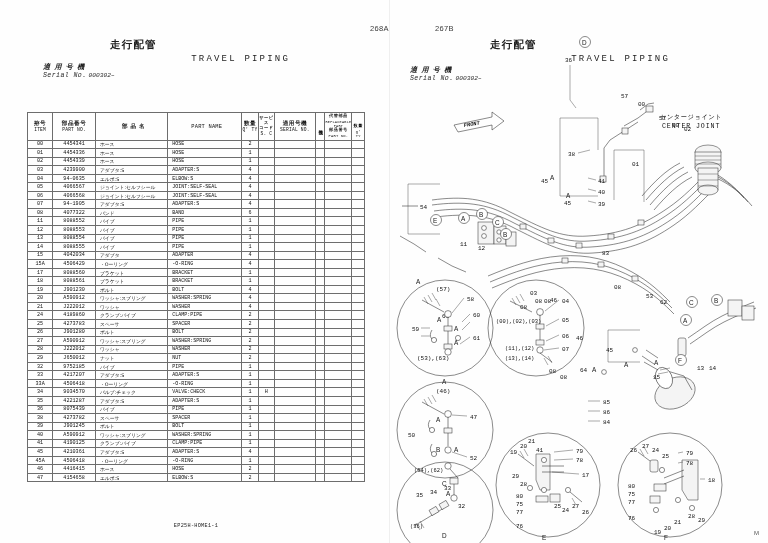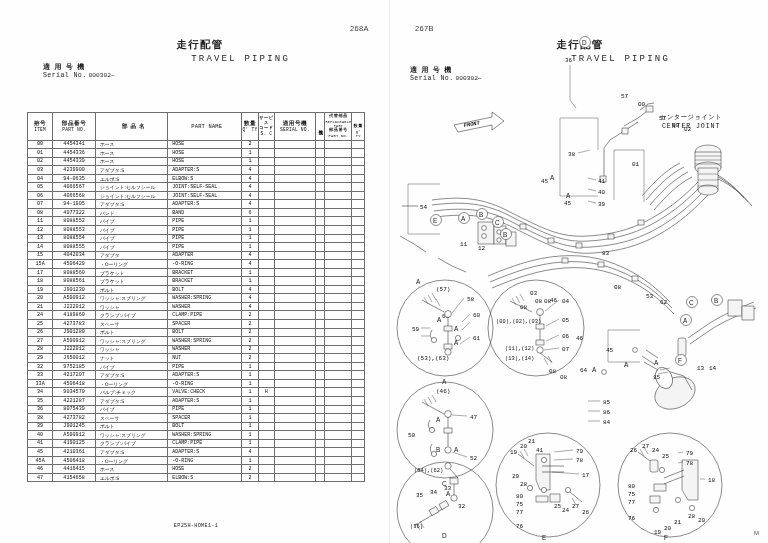"268A" .pageno { margin-left: none -> 20px }
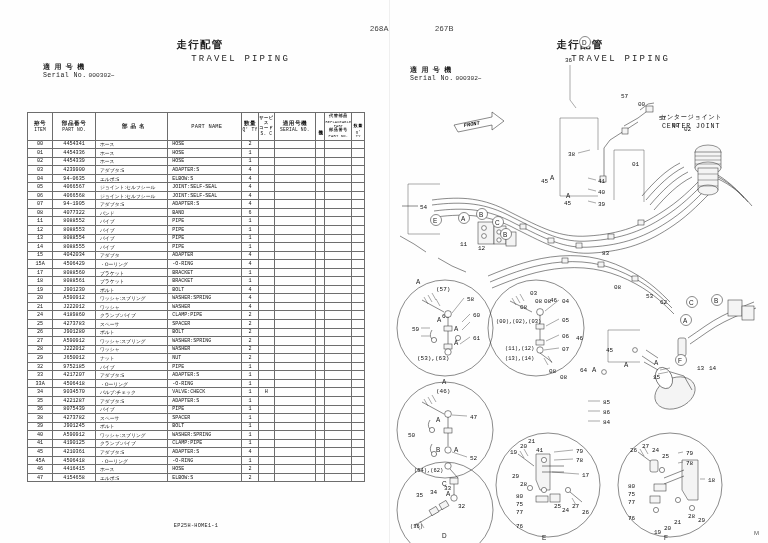"走行配管" .title-jp { text-align: center -> left }
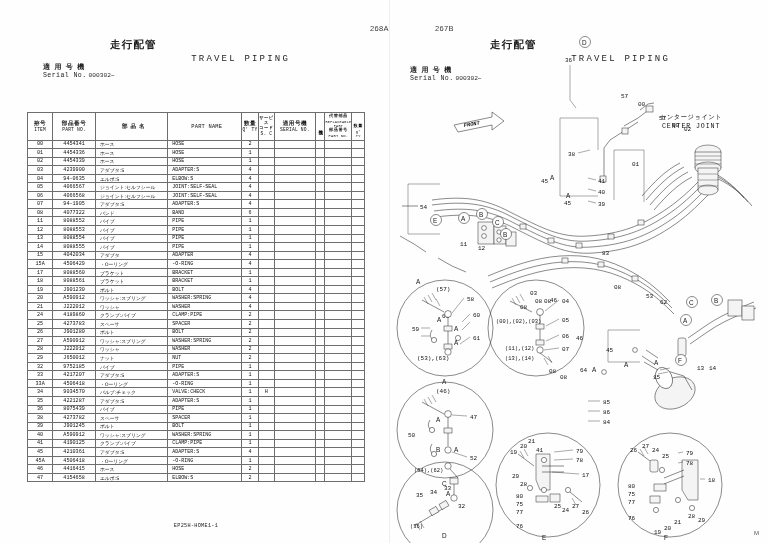"適 用 号 機" .serial-block { font-style: none -> italic }
